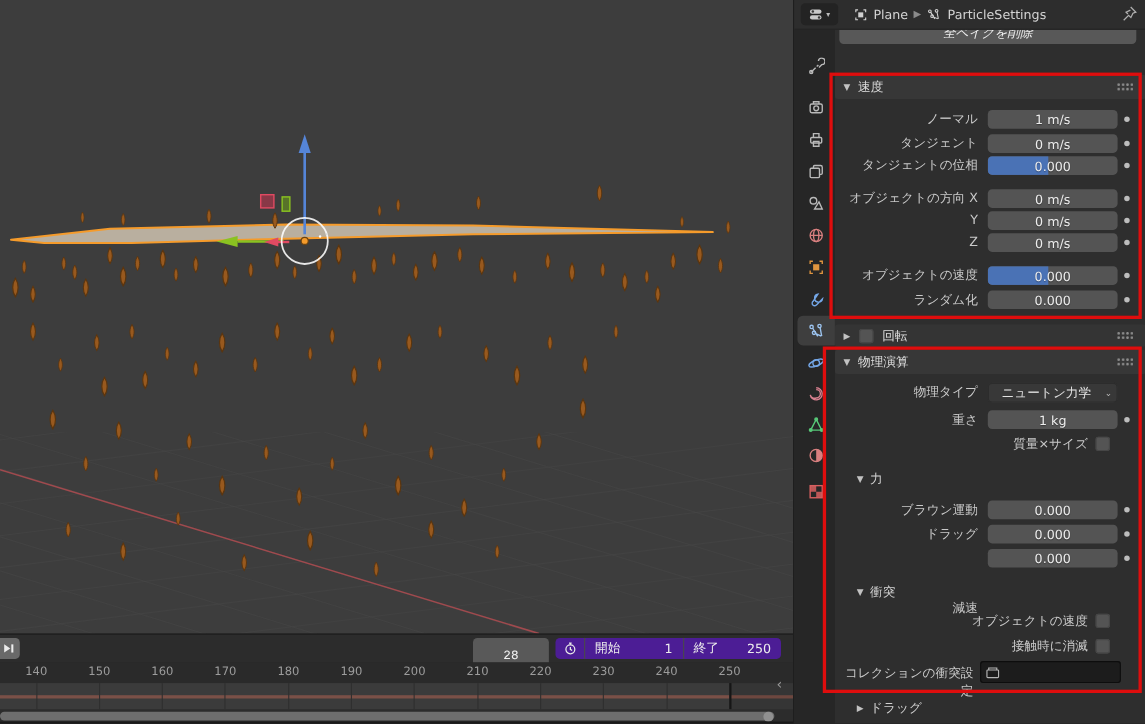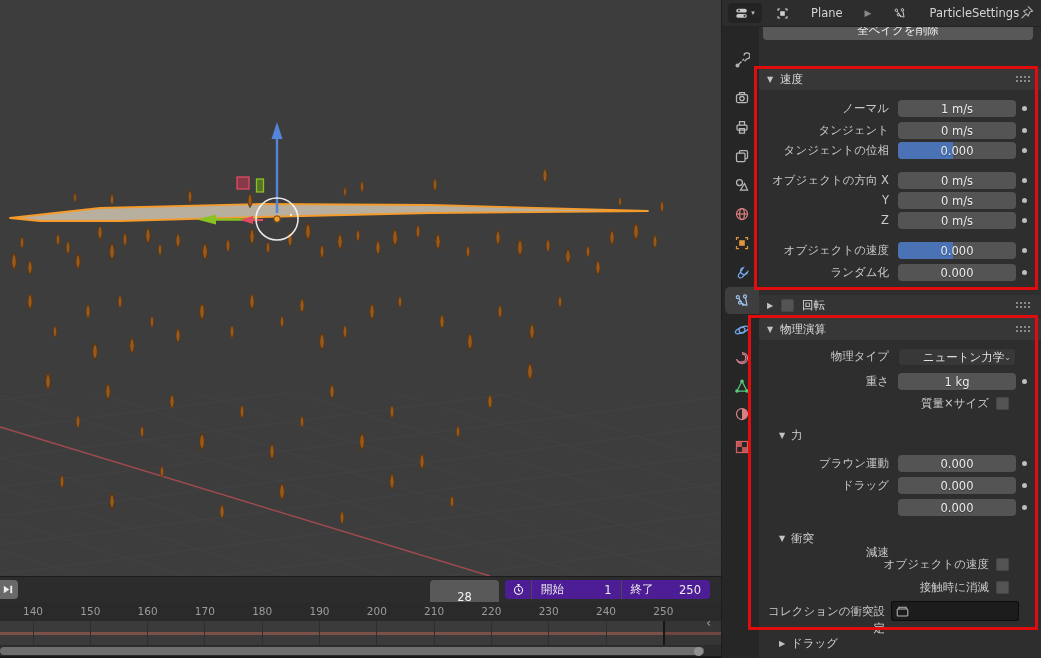"Plane" .crumb { gap: 22px -> 5px }
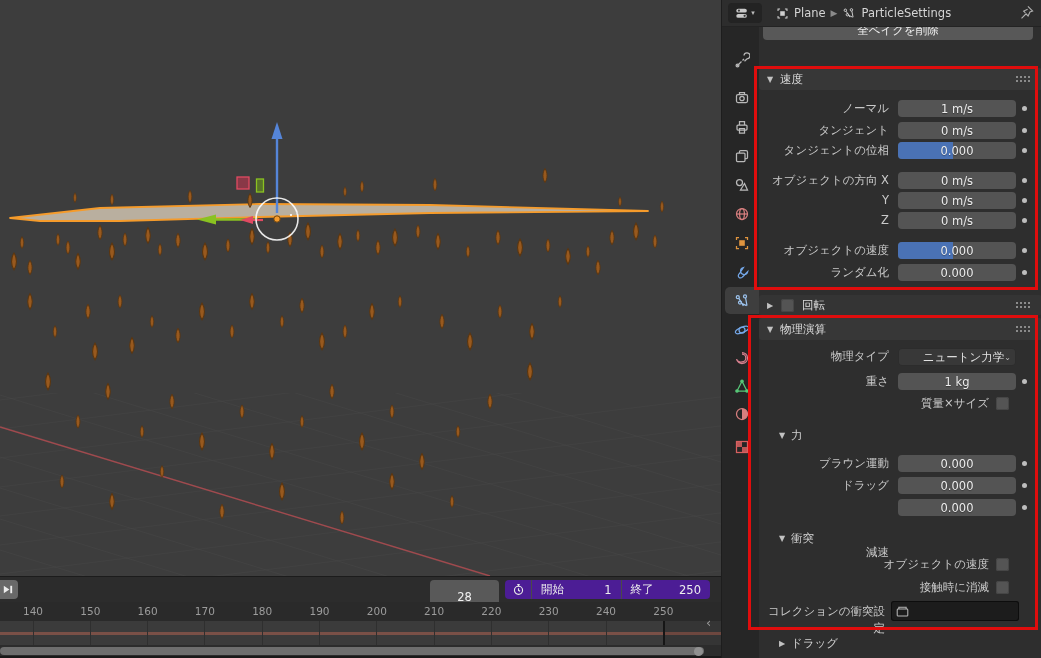"全ベイクを削除" div.big-btn { font-style: none -> italic }
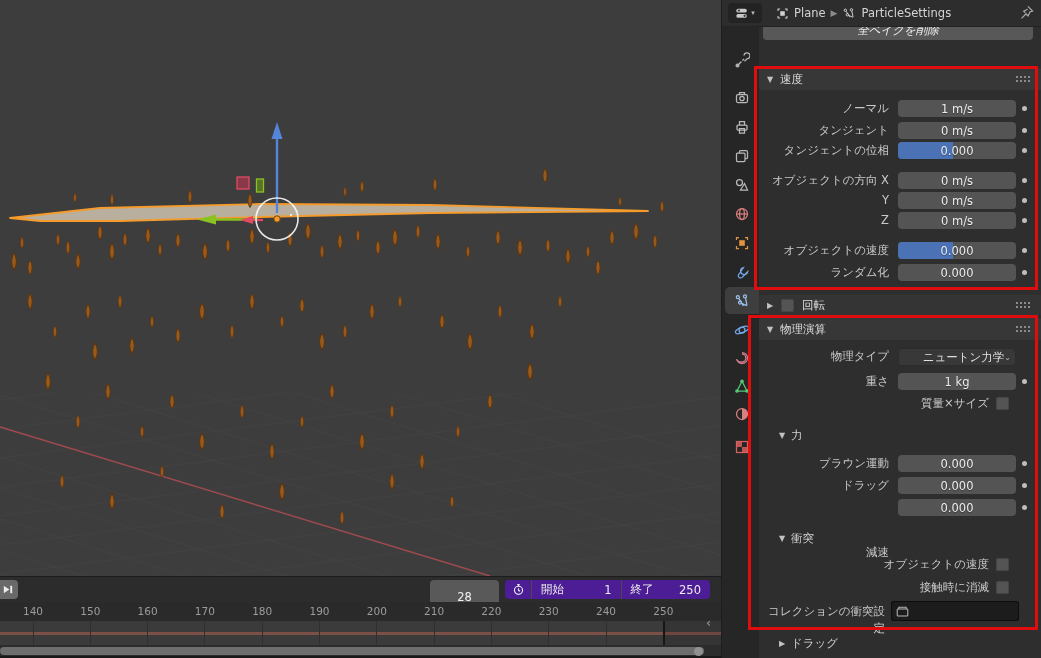"ニュートン力学" .dropdown .dval { text-align: right -> center }
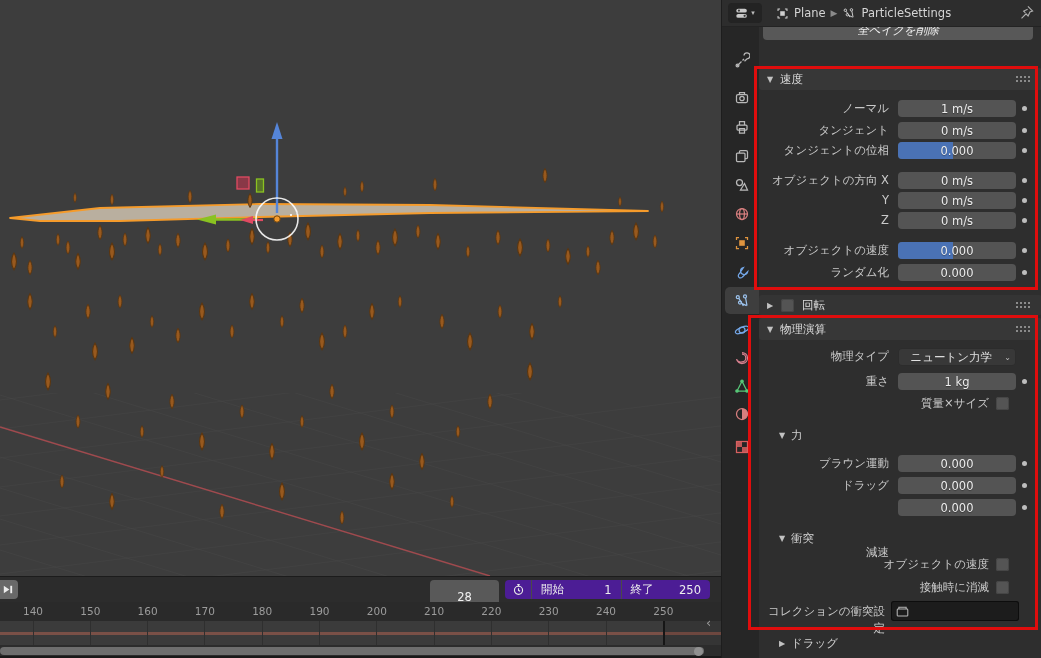"28" .frame-field { font-family: none -> Liberation Mono, monospace }
